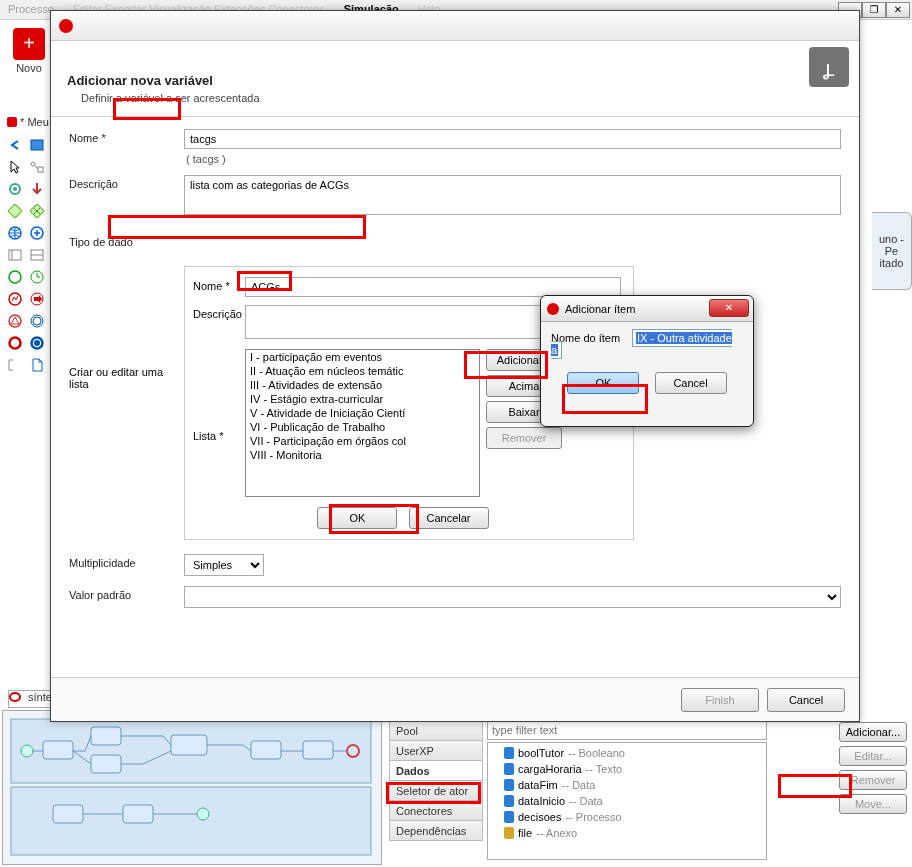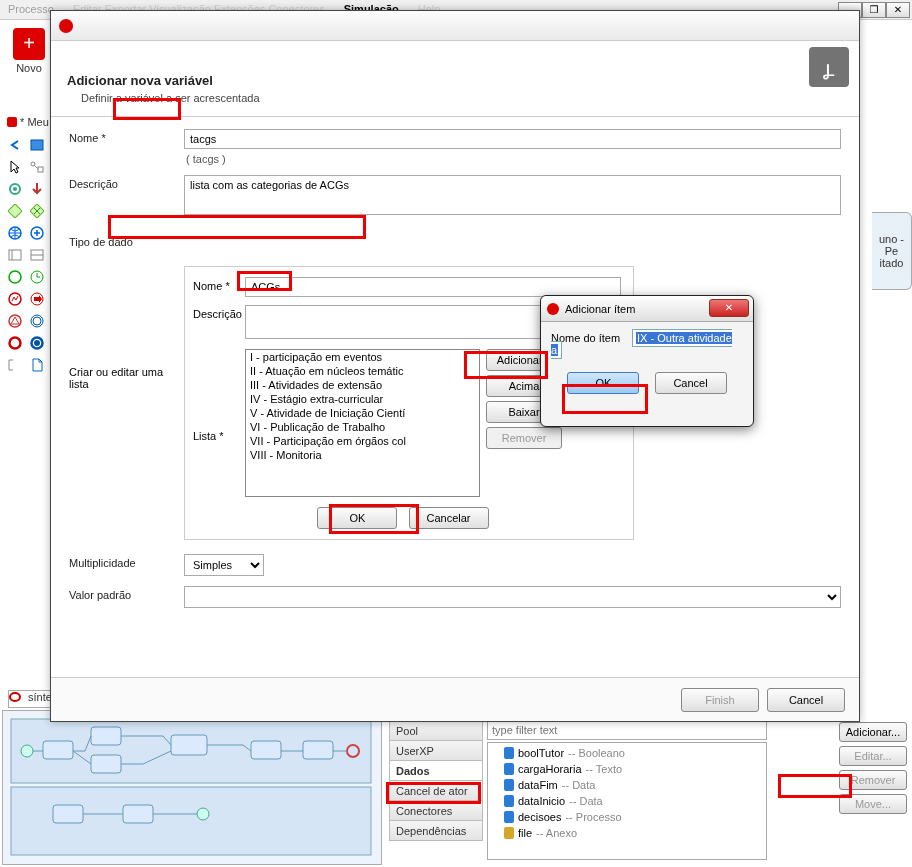"Cancel de ator" div.bg-props-tab { text: Cancel -> Seletor }
